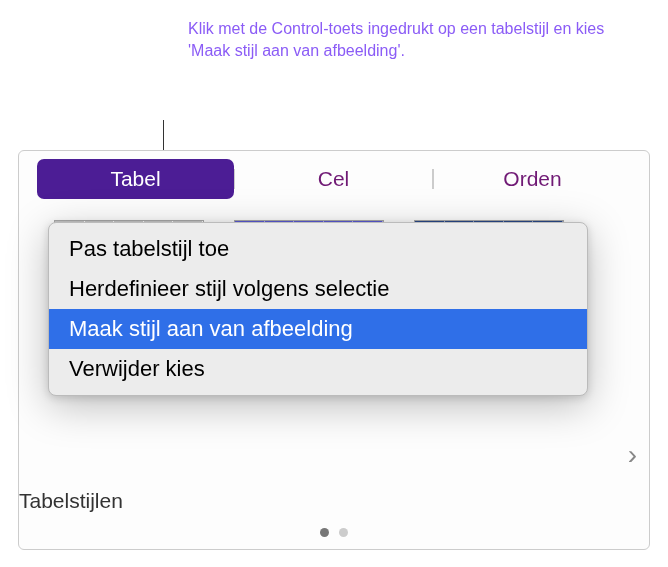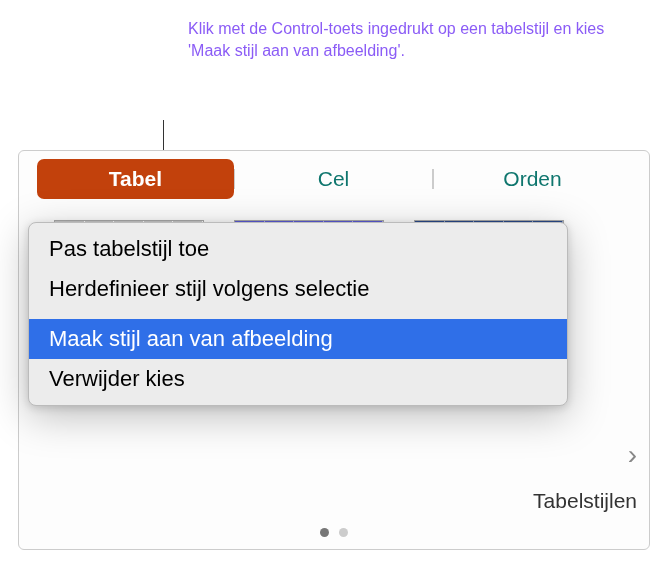"Tabel" .tab.active { background: #c2410c -> #4c1d95; font-weight: 700 -> 400 }
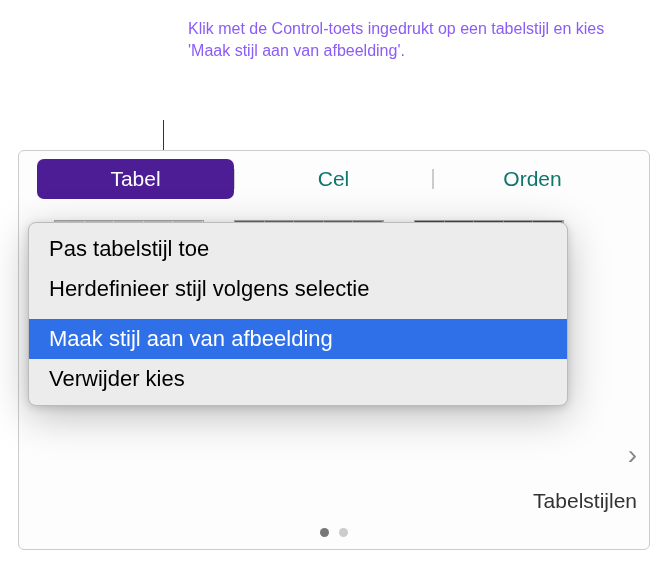"Cel" .tab { color: #0f766e -> #701a75 }
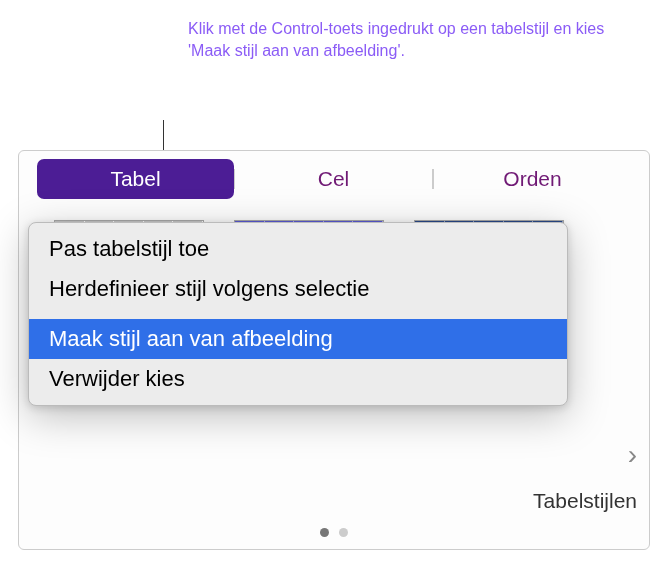"Pas tabelstijl toe" .context-menu { left: 28px -> 48px }
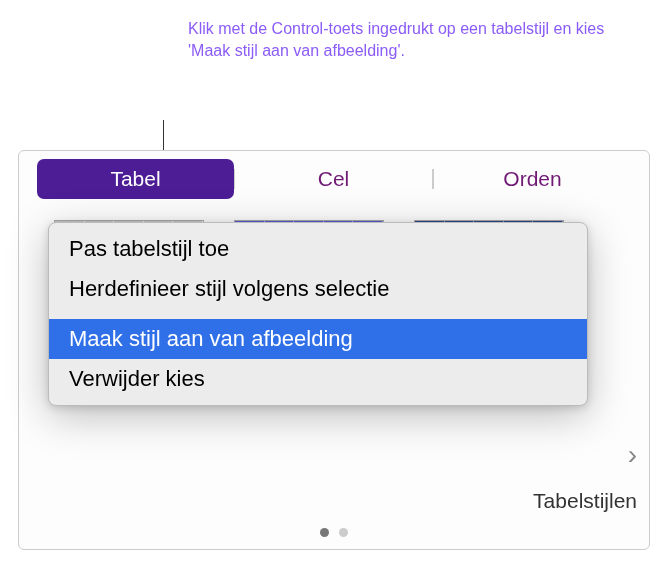"Maak stijl aan van afbeelding" .menu-item.highlighted { margin-top: 10px -> none }
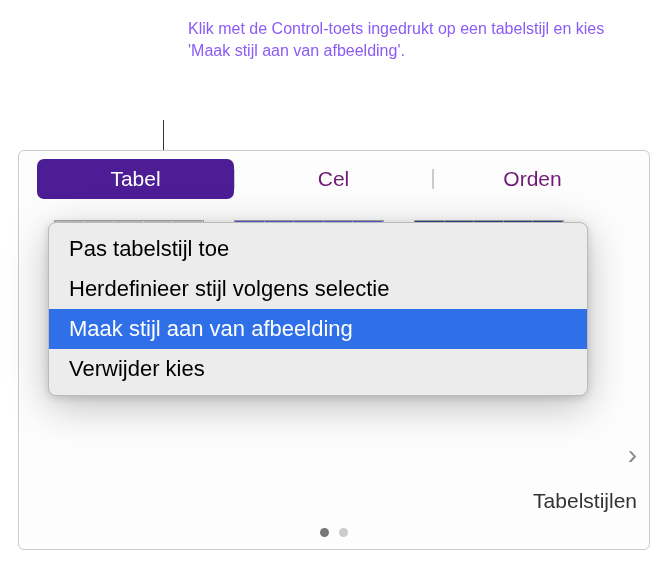"Tabelstijlen" .section-label { right: 12px -> 5px; text-align: right -> left }
